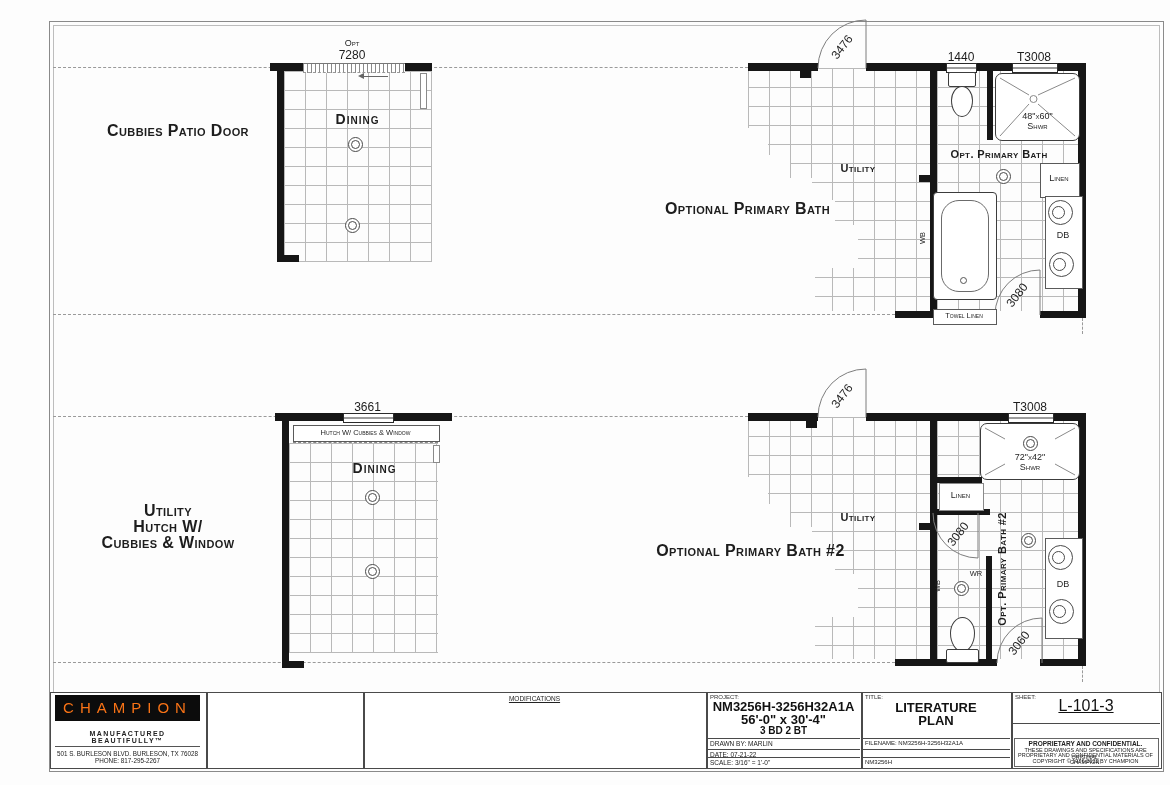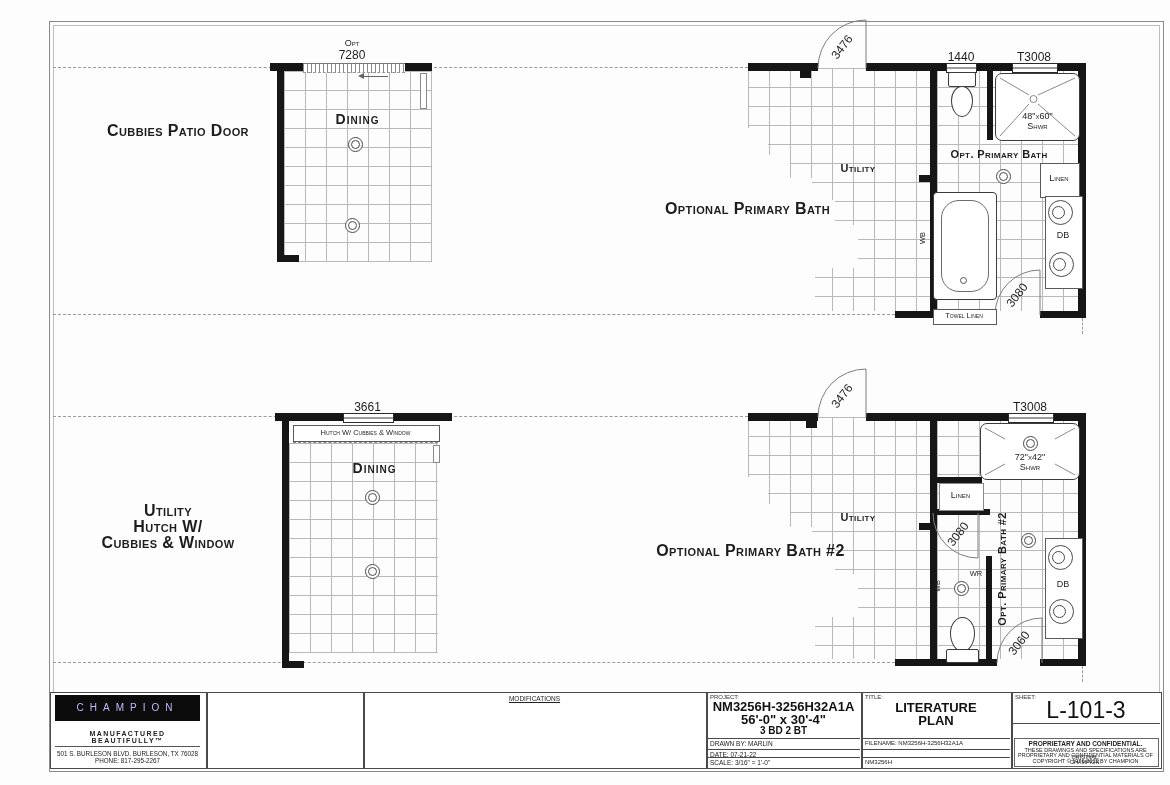"CHAMPION" .champ-bar { color: #c4b5fd -> #f97316; font-size: 10px -> 15px }
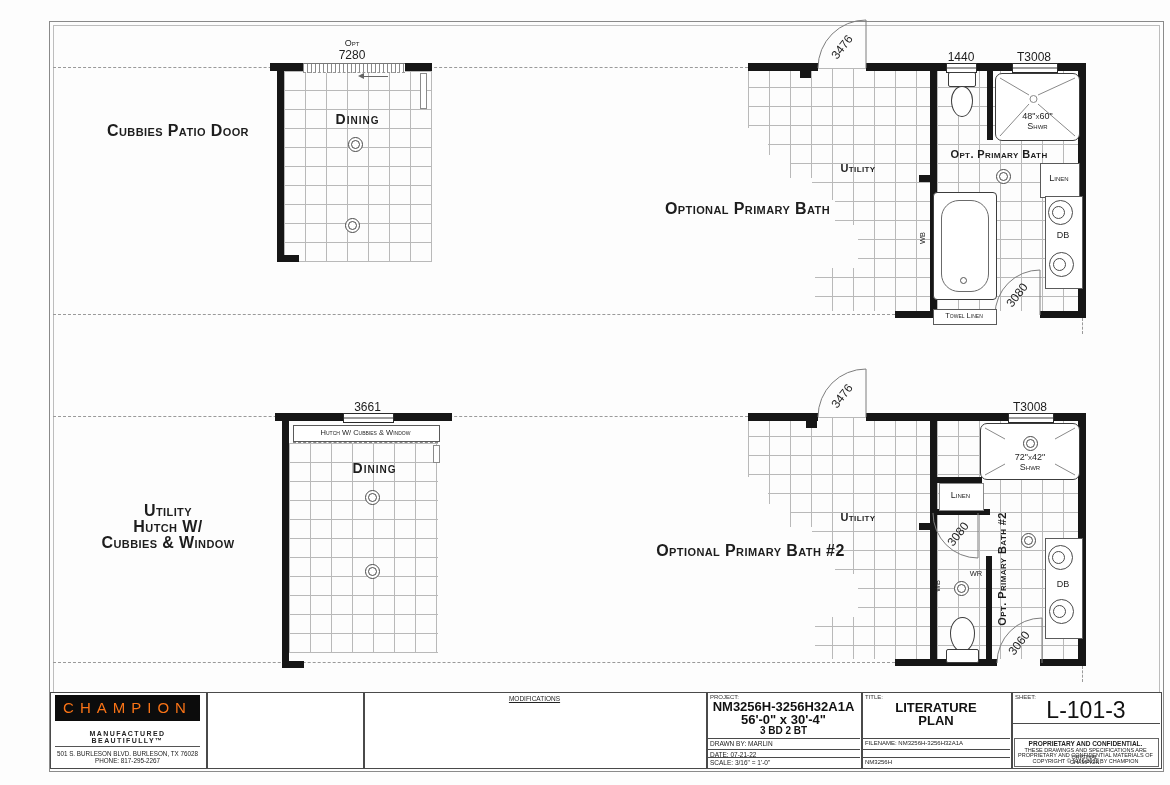"L-101-3" div.proj-line { font-size: 23px -> 16px; text-decoration: none -> underline }
